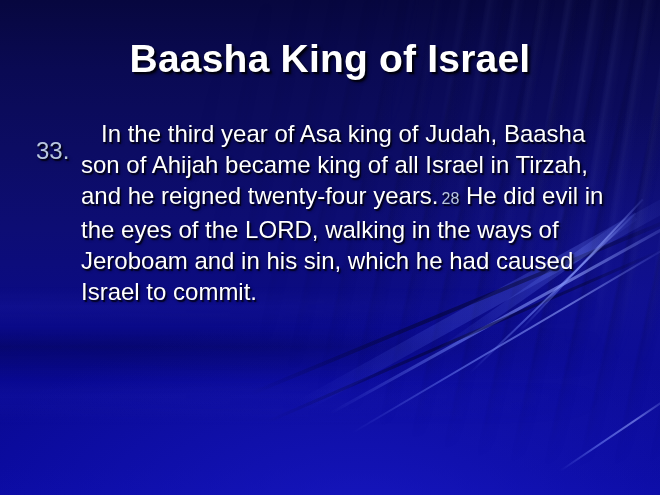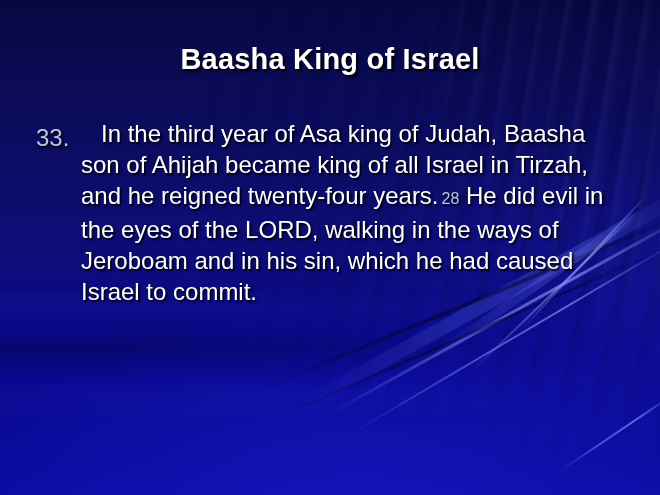"Baasha King of Israel" #title { font-size: 29px -> 39px }
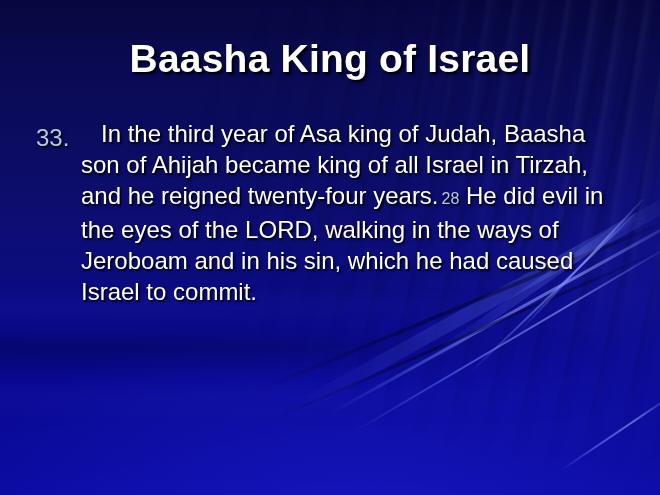"33." .verse-num { top: 4px -> 17px }
